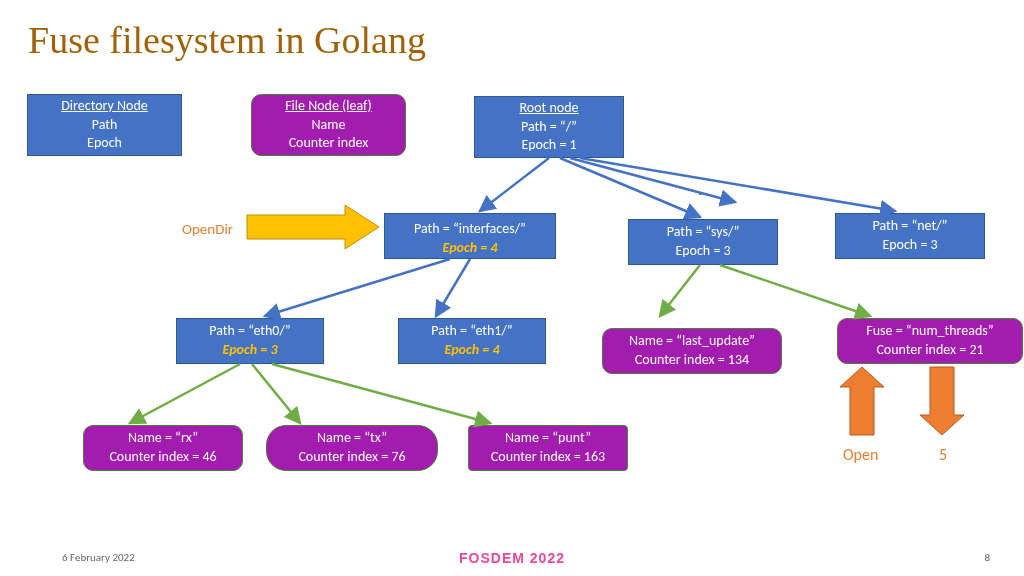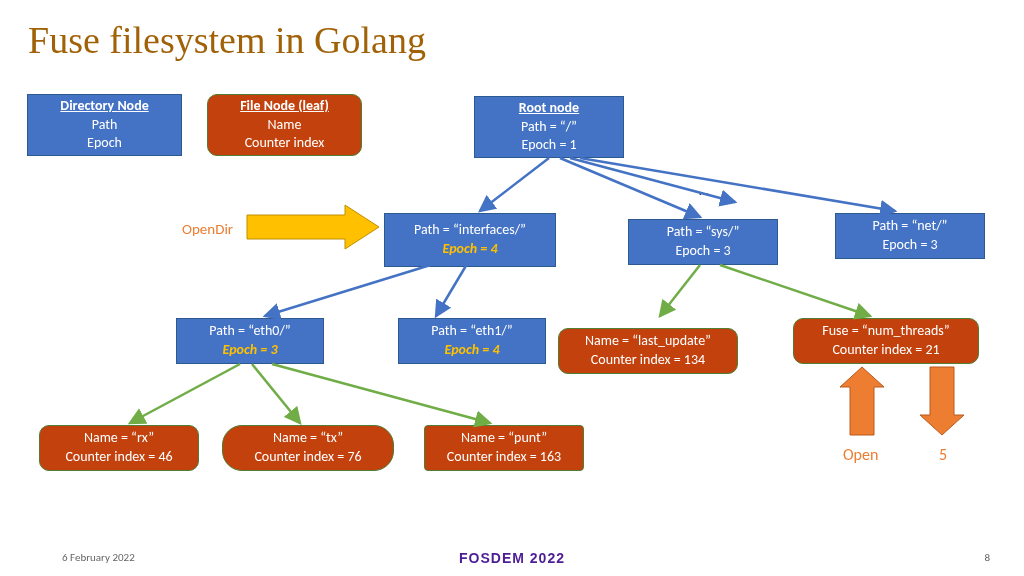"Directory Node" .hdr { font-weight: 700 -> 400 }
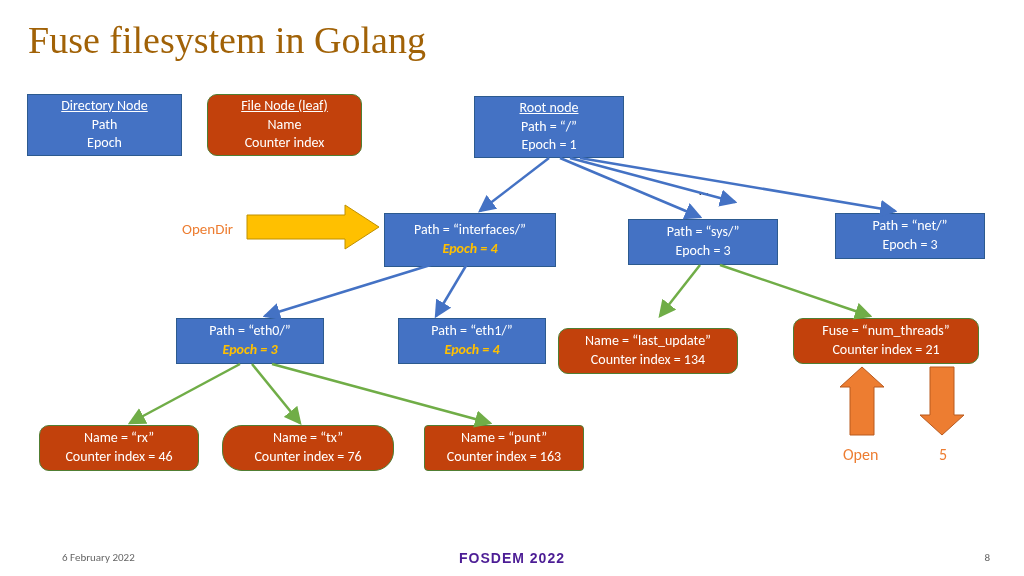"File Node (leaf)" .green { background: #c2410c -> #a21caf; margin-left: none -> 44px }
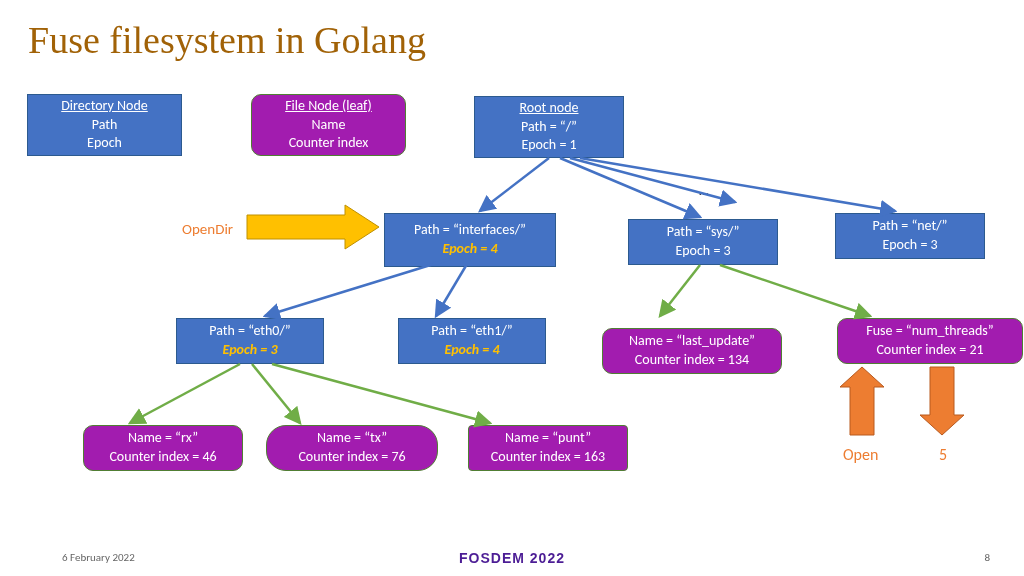"Path = “interfaces/”" div.box { height: 54px -> 46px; justify-content: none -> flex-end }
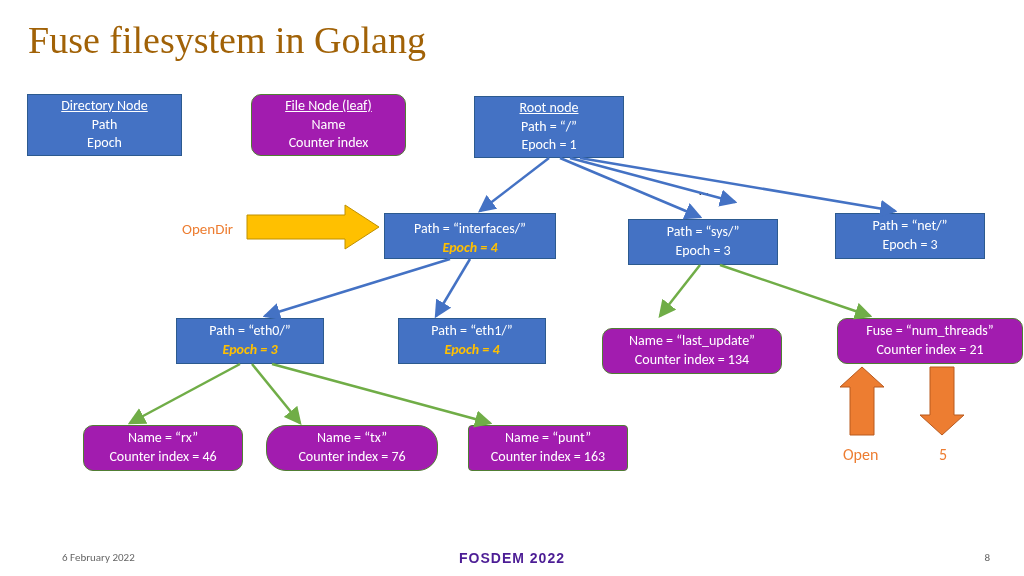"FOSDEM 2022" .footer-conf { color: #4c1d95 -> #ec4899 }
